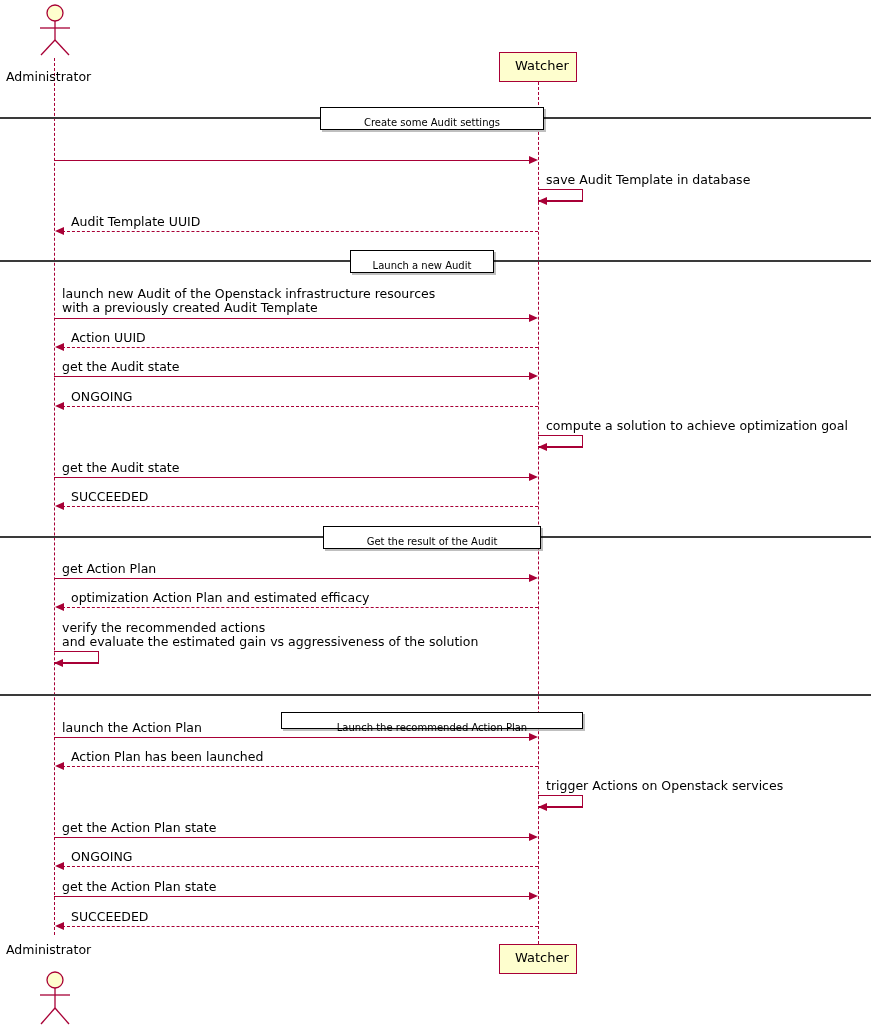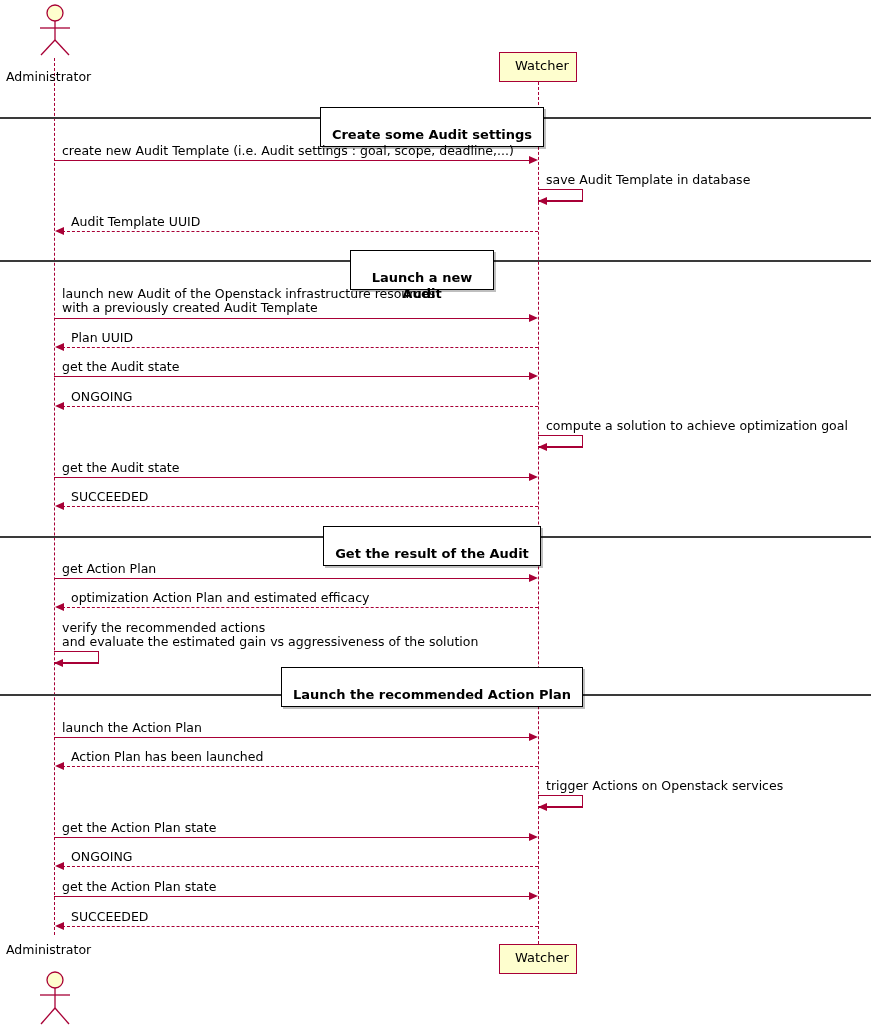"Create some Audit settings" .divider-box { font-size: 13px -> 10px; font-weight: bold -> normal; padding: 19px 10px -> 7px 10px }
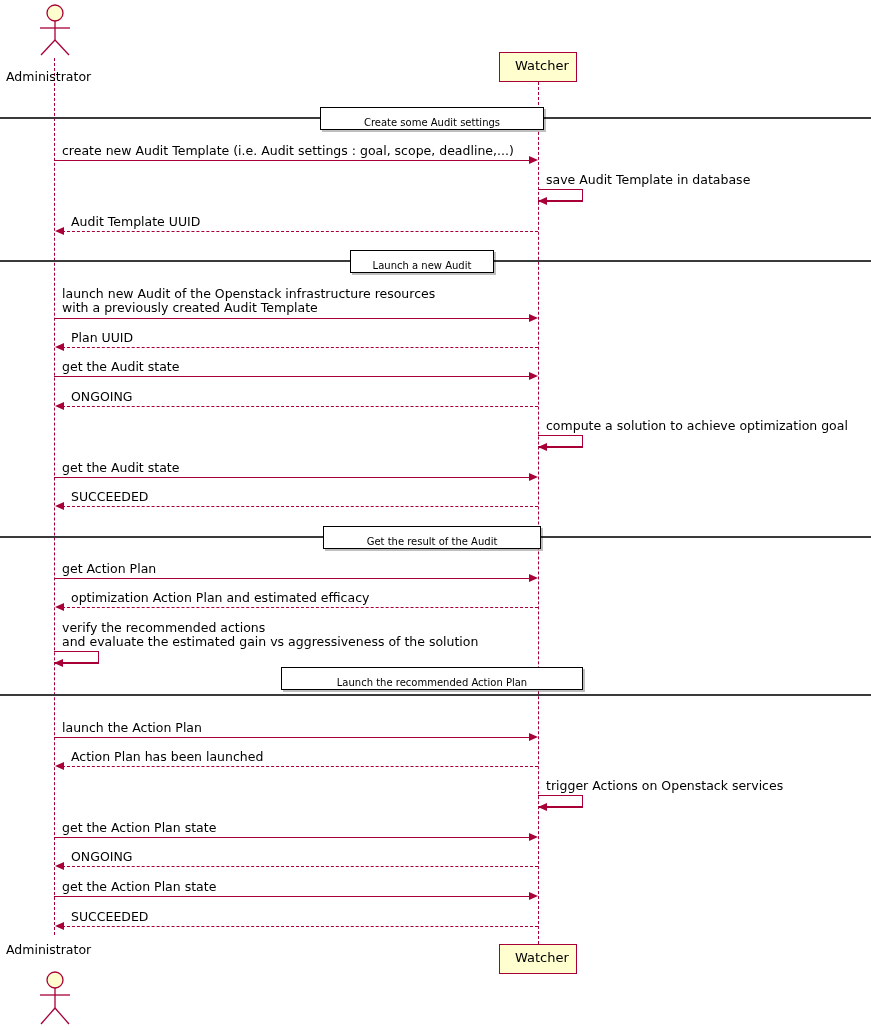"create new Audit Template (i.e." div.lbl { html: <div>create new Audit Template (i.e. Audit settings : goal, scope, deadline,...)</div> -> none }
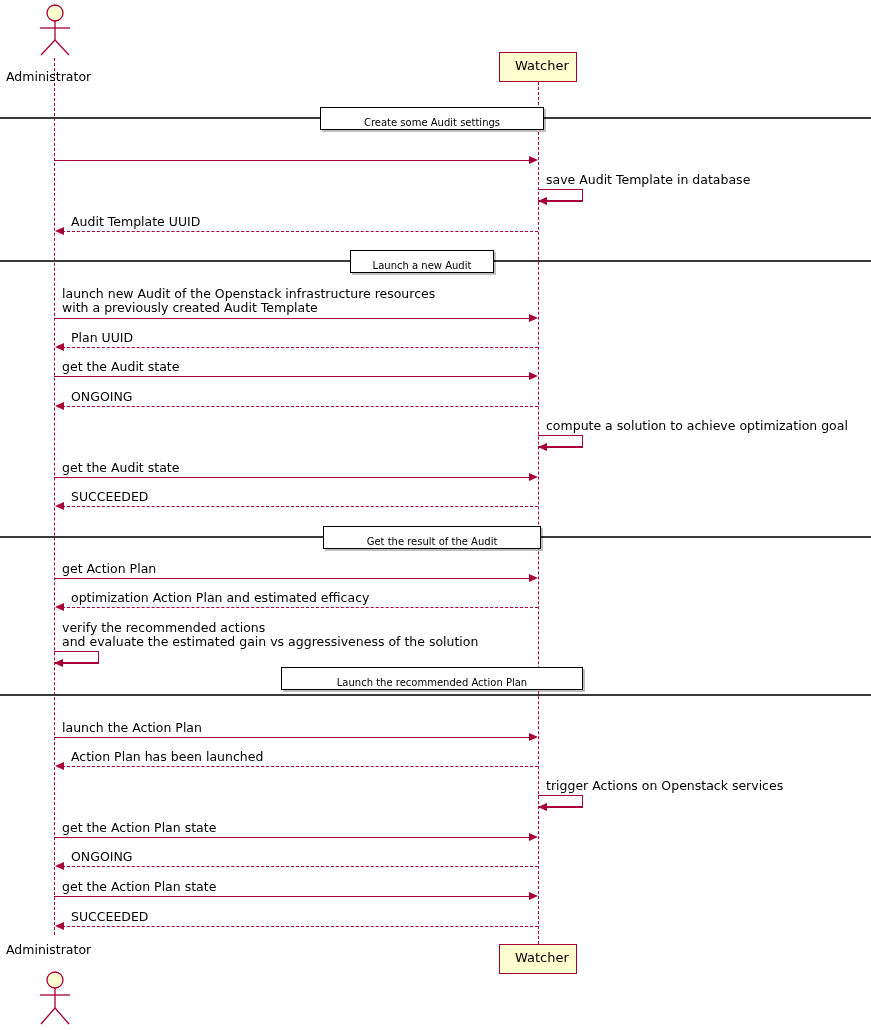"Plan UUID" div.lbl { text: Plan -> Action }
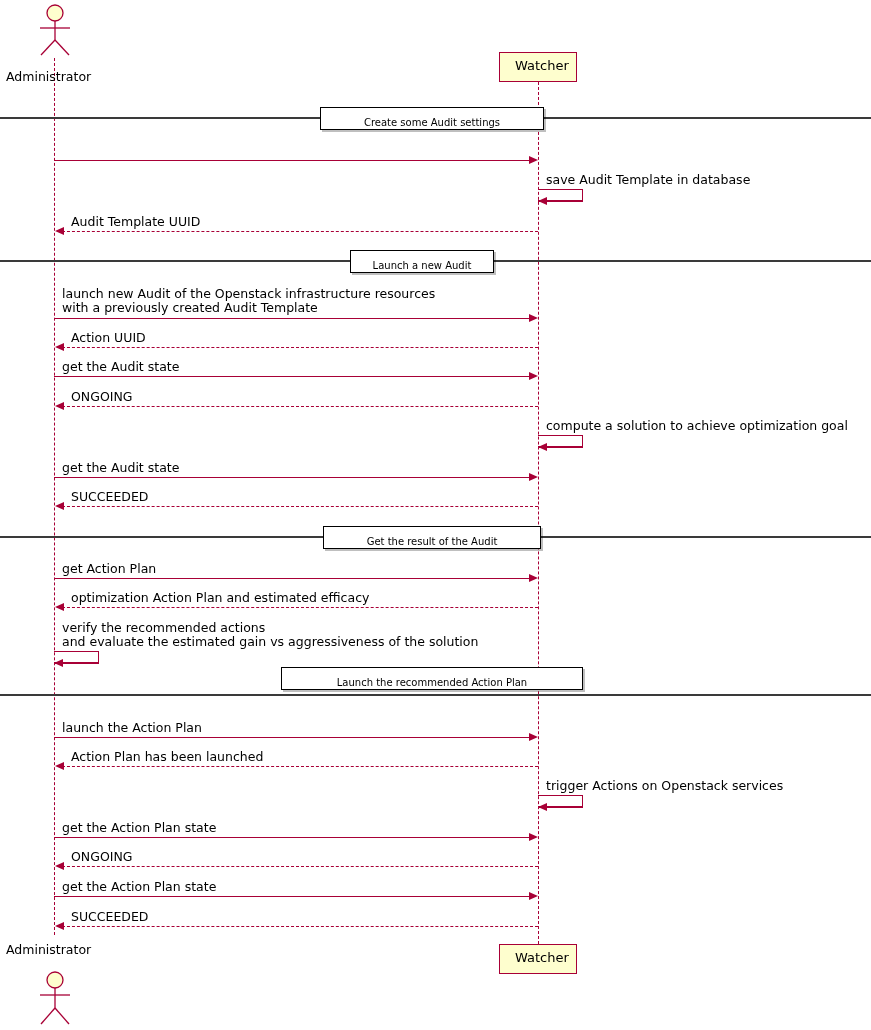"Launch the recommended Action Plan" div.divider-box { height: 23px -> 17px; top: 667px -> 712px }
